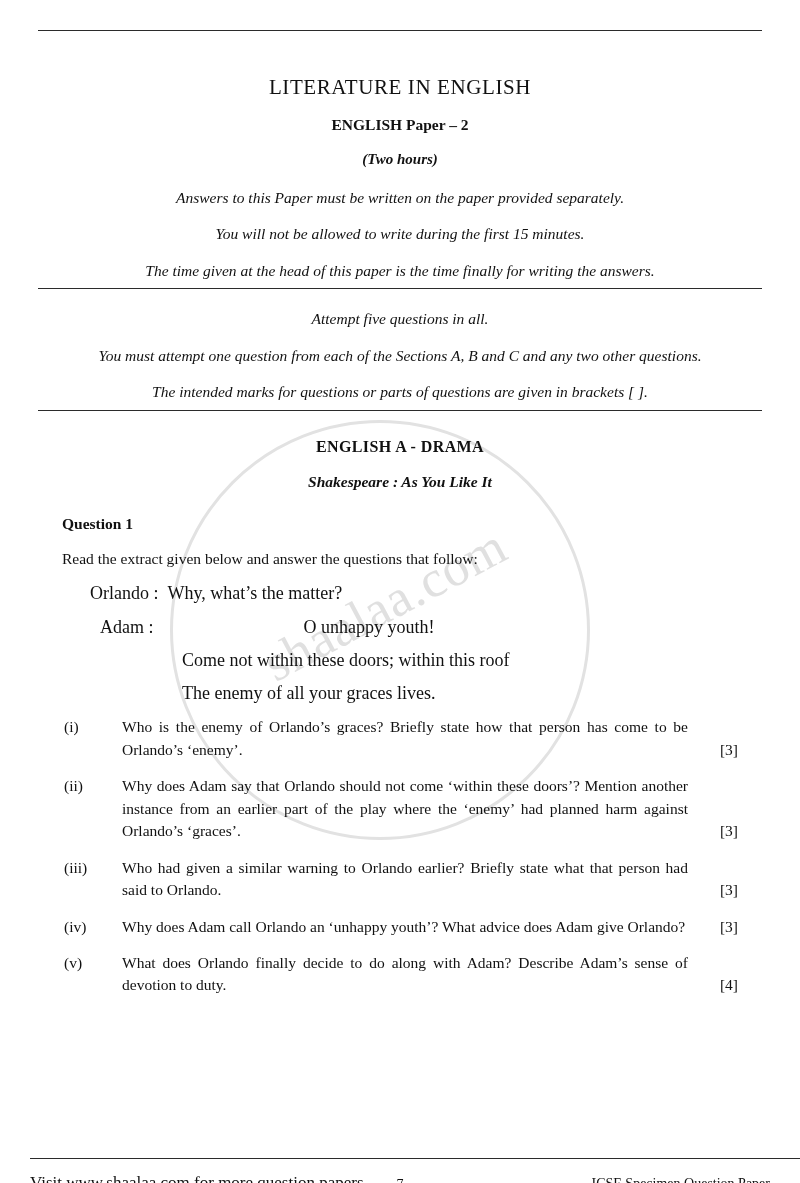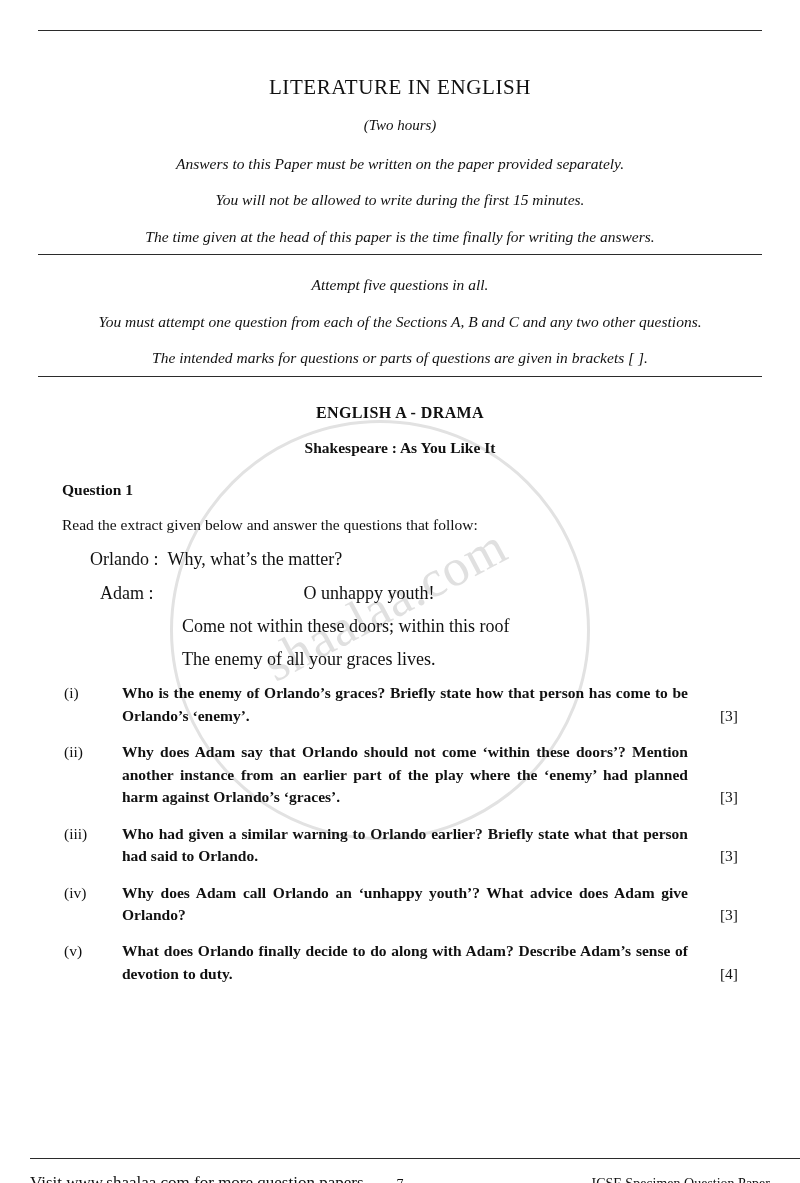"ENGLISH Paper – 2" div.subtitle { html: none -> <div>ENGLISH Paper – 2</div> }
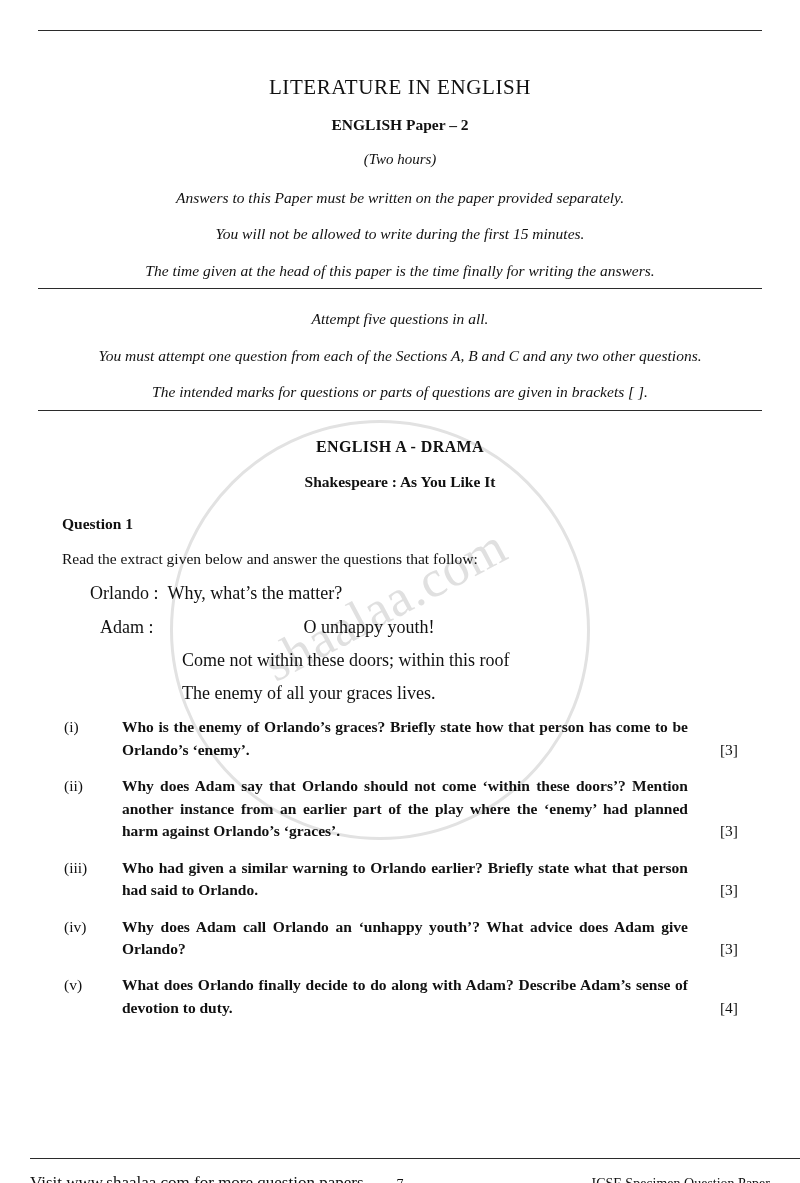"(Two hours)" .duration { font-weight: normal -> bold }
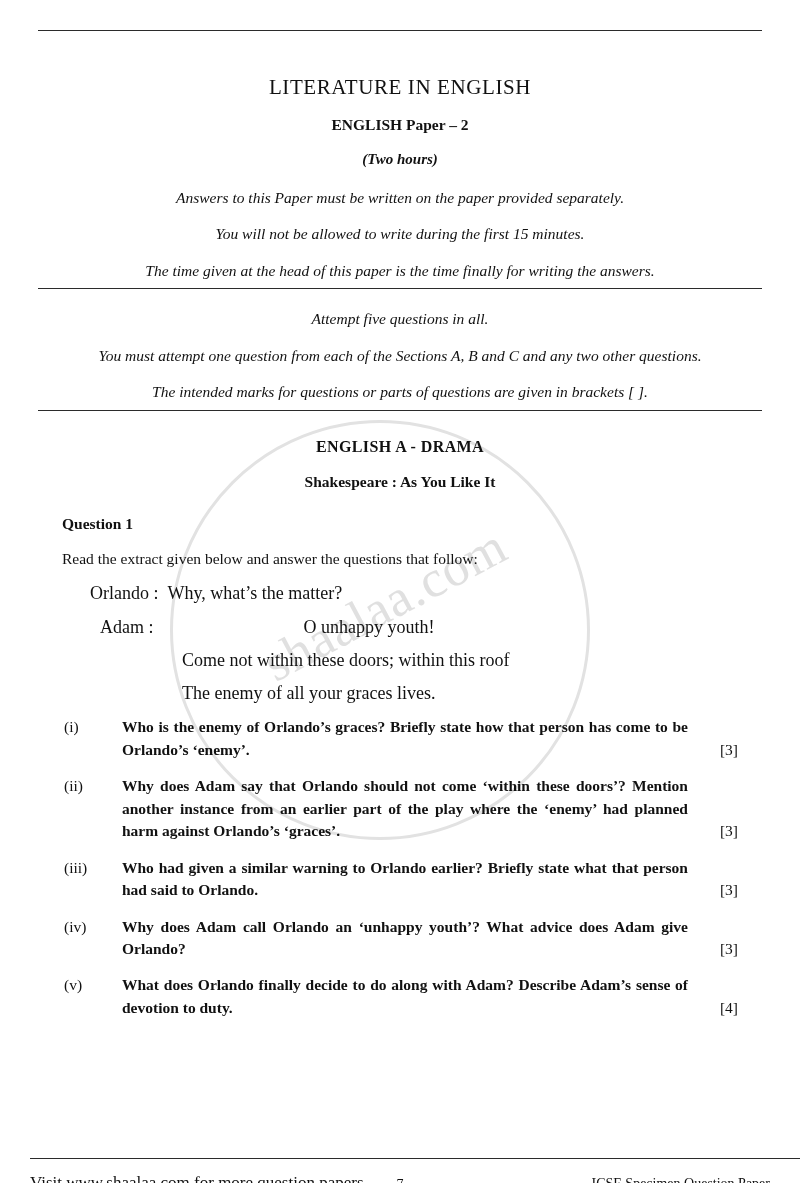"Shakespeare : As You Like" .section-sub { font-style: none -> italic }
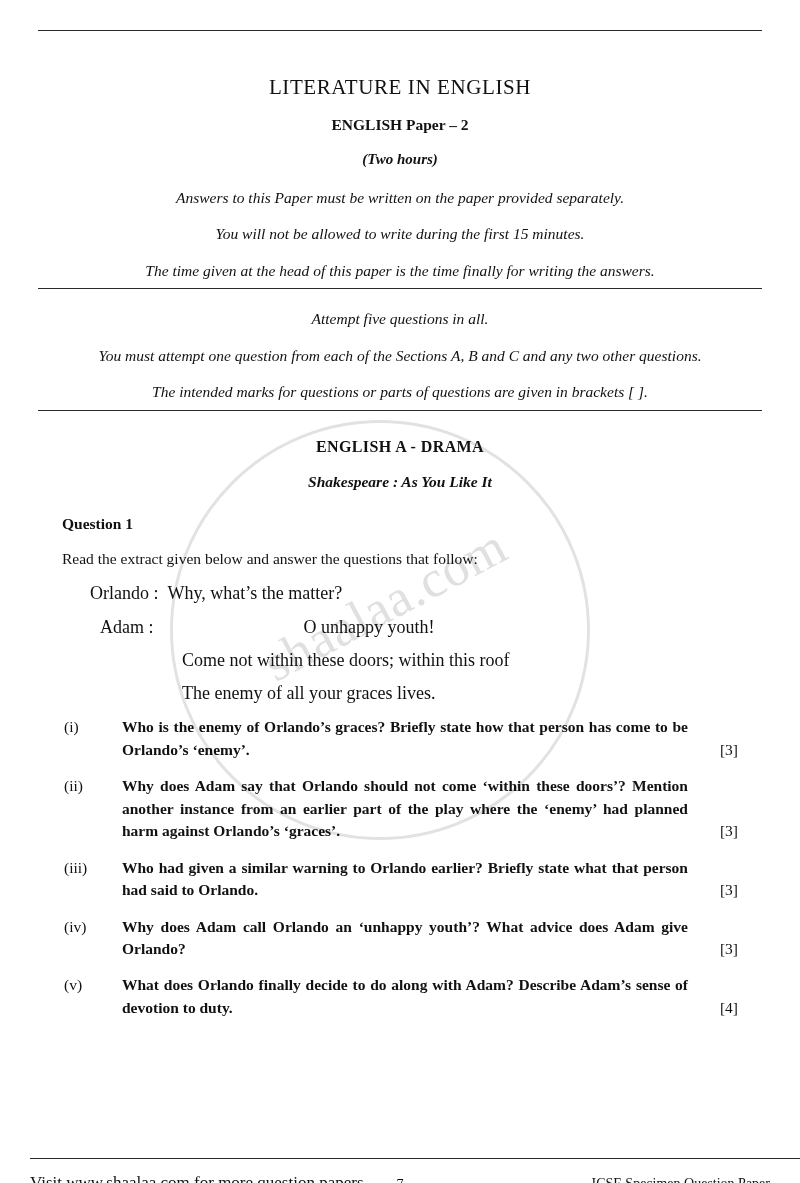"Who is the enemy of" .qtext { font-weight: bold -> none }
